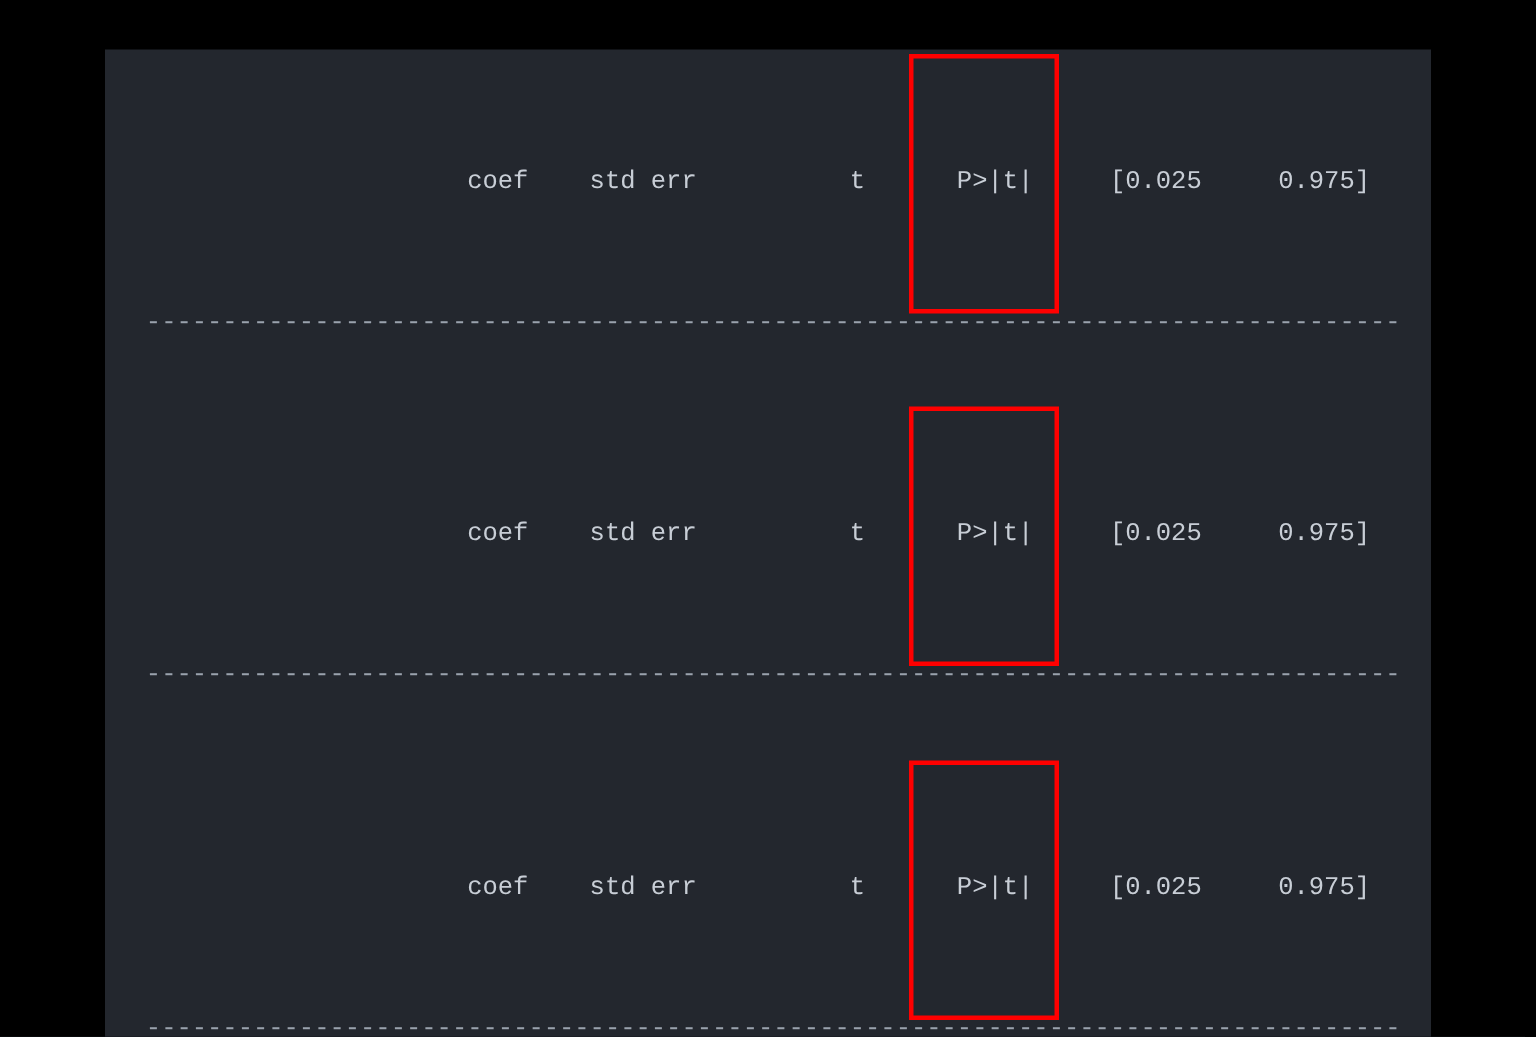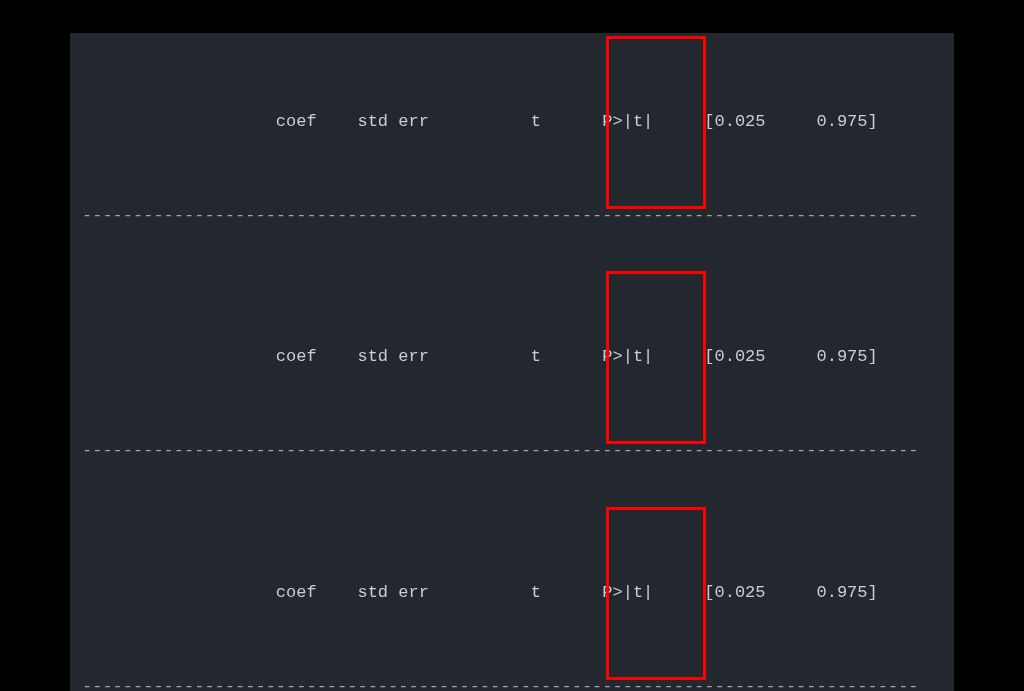"coef std err t P>|t|" .stage { text-align: none -> center }
